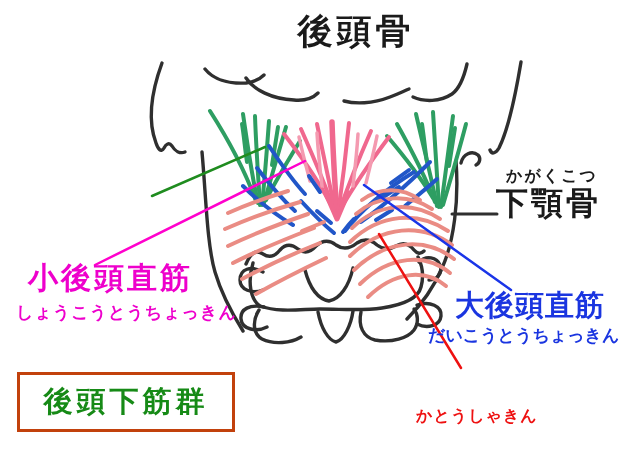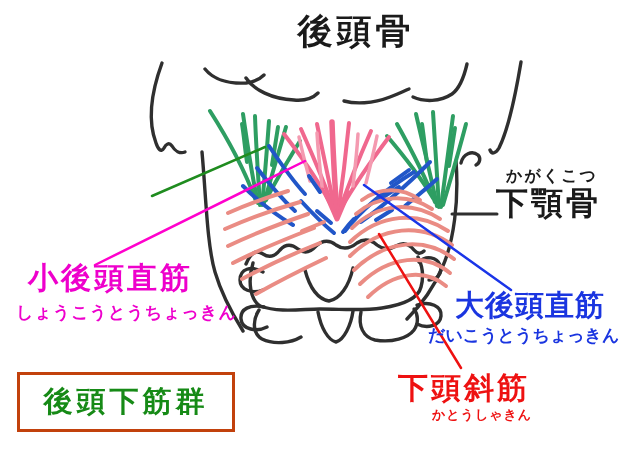"下頭斜筋" div.lbl { html: <div>下頭斜筋</div> -> none }
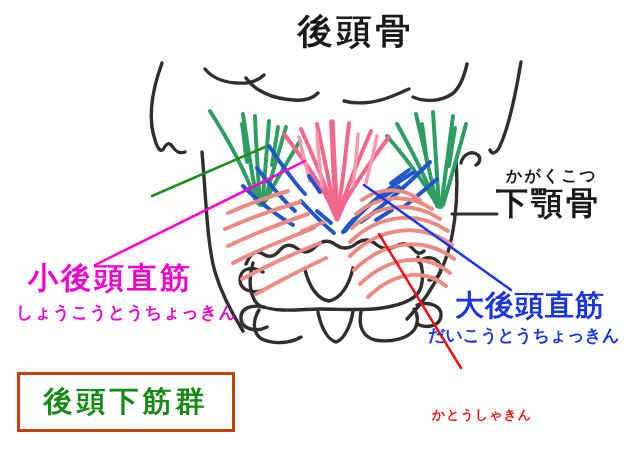"かとうしゃきん" #infobl-furi { font-size: 13px -> 16px; left: 432px -> 416px }
